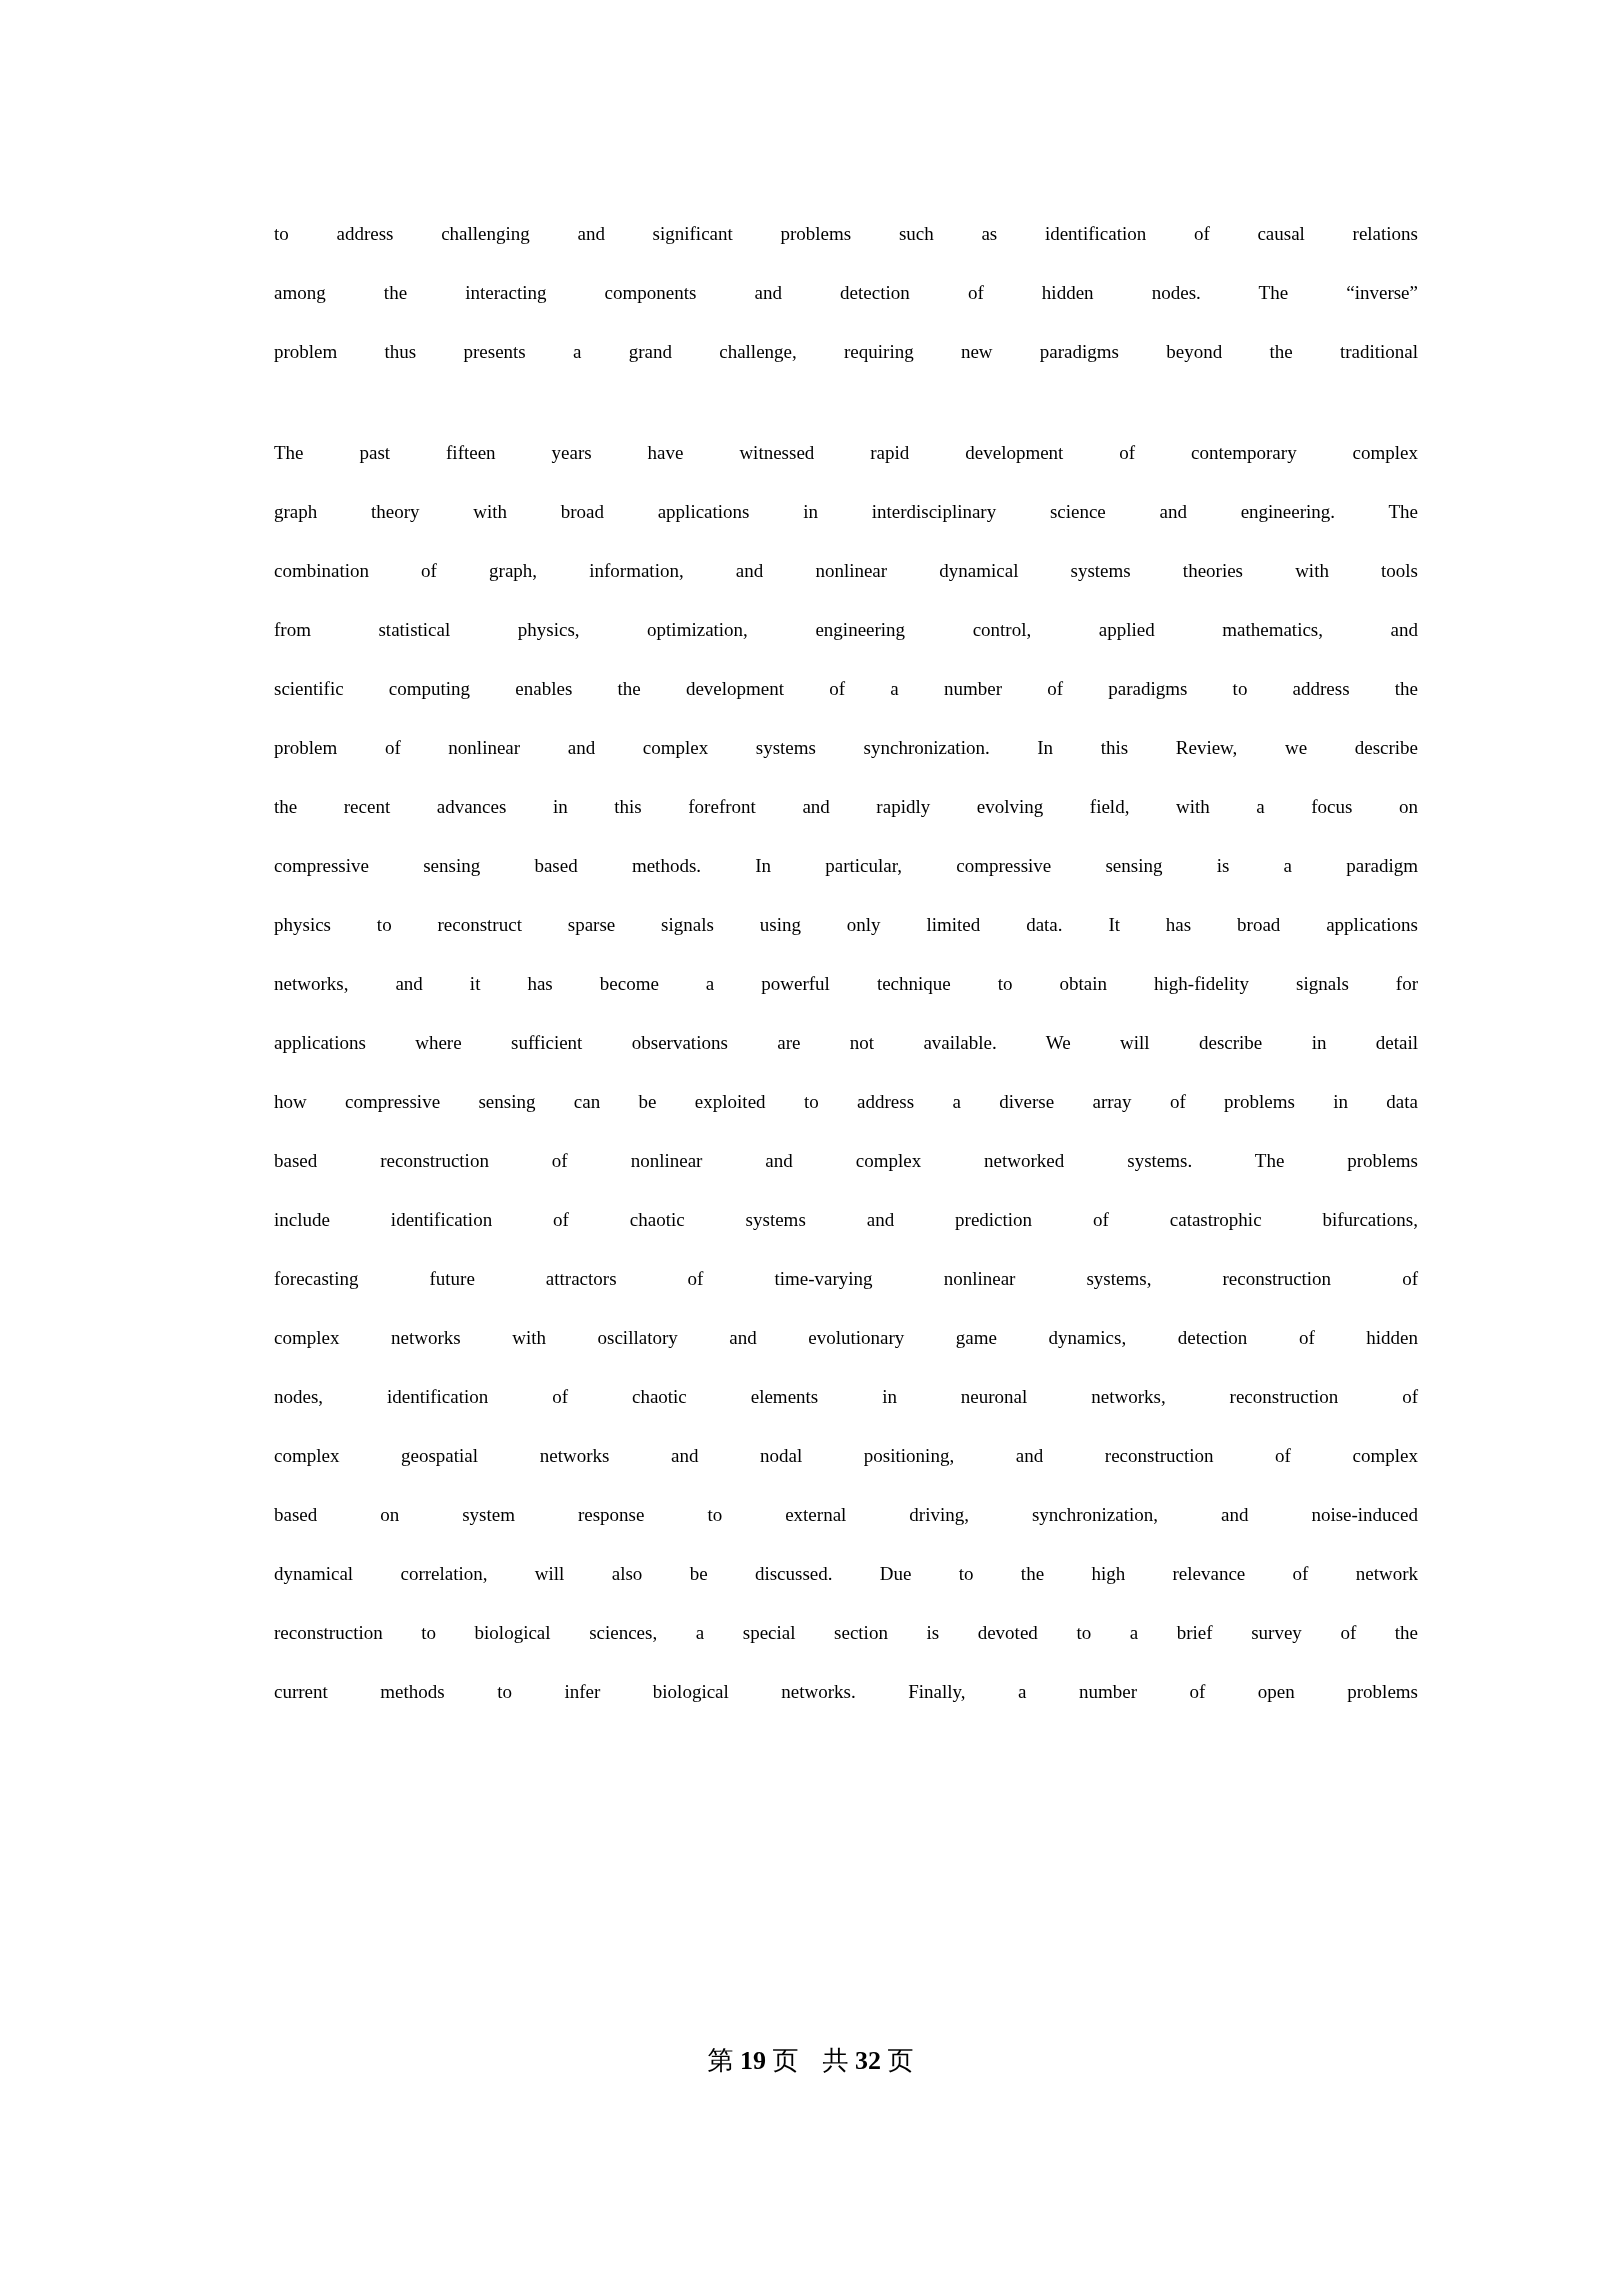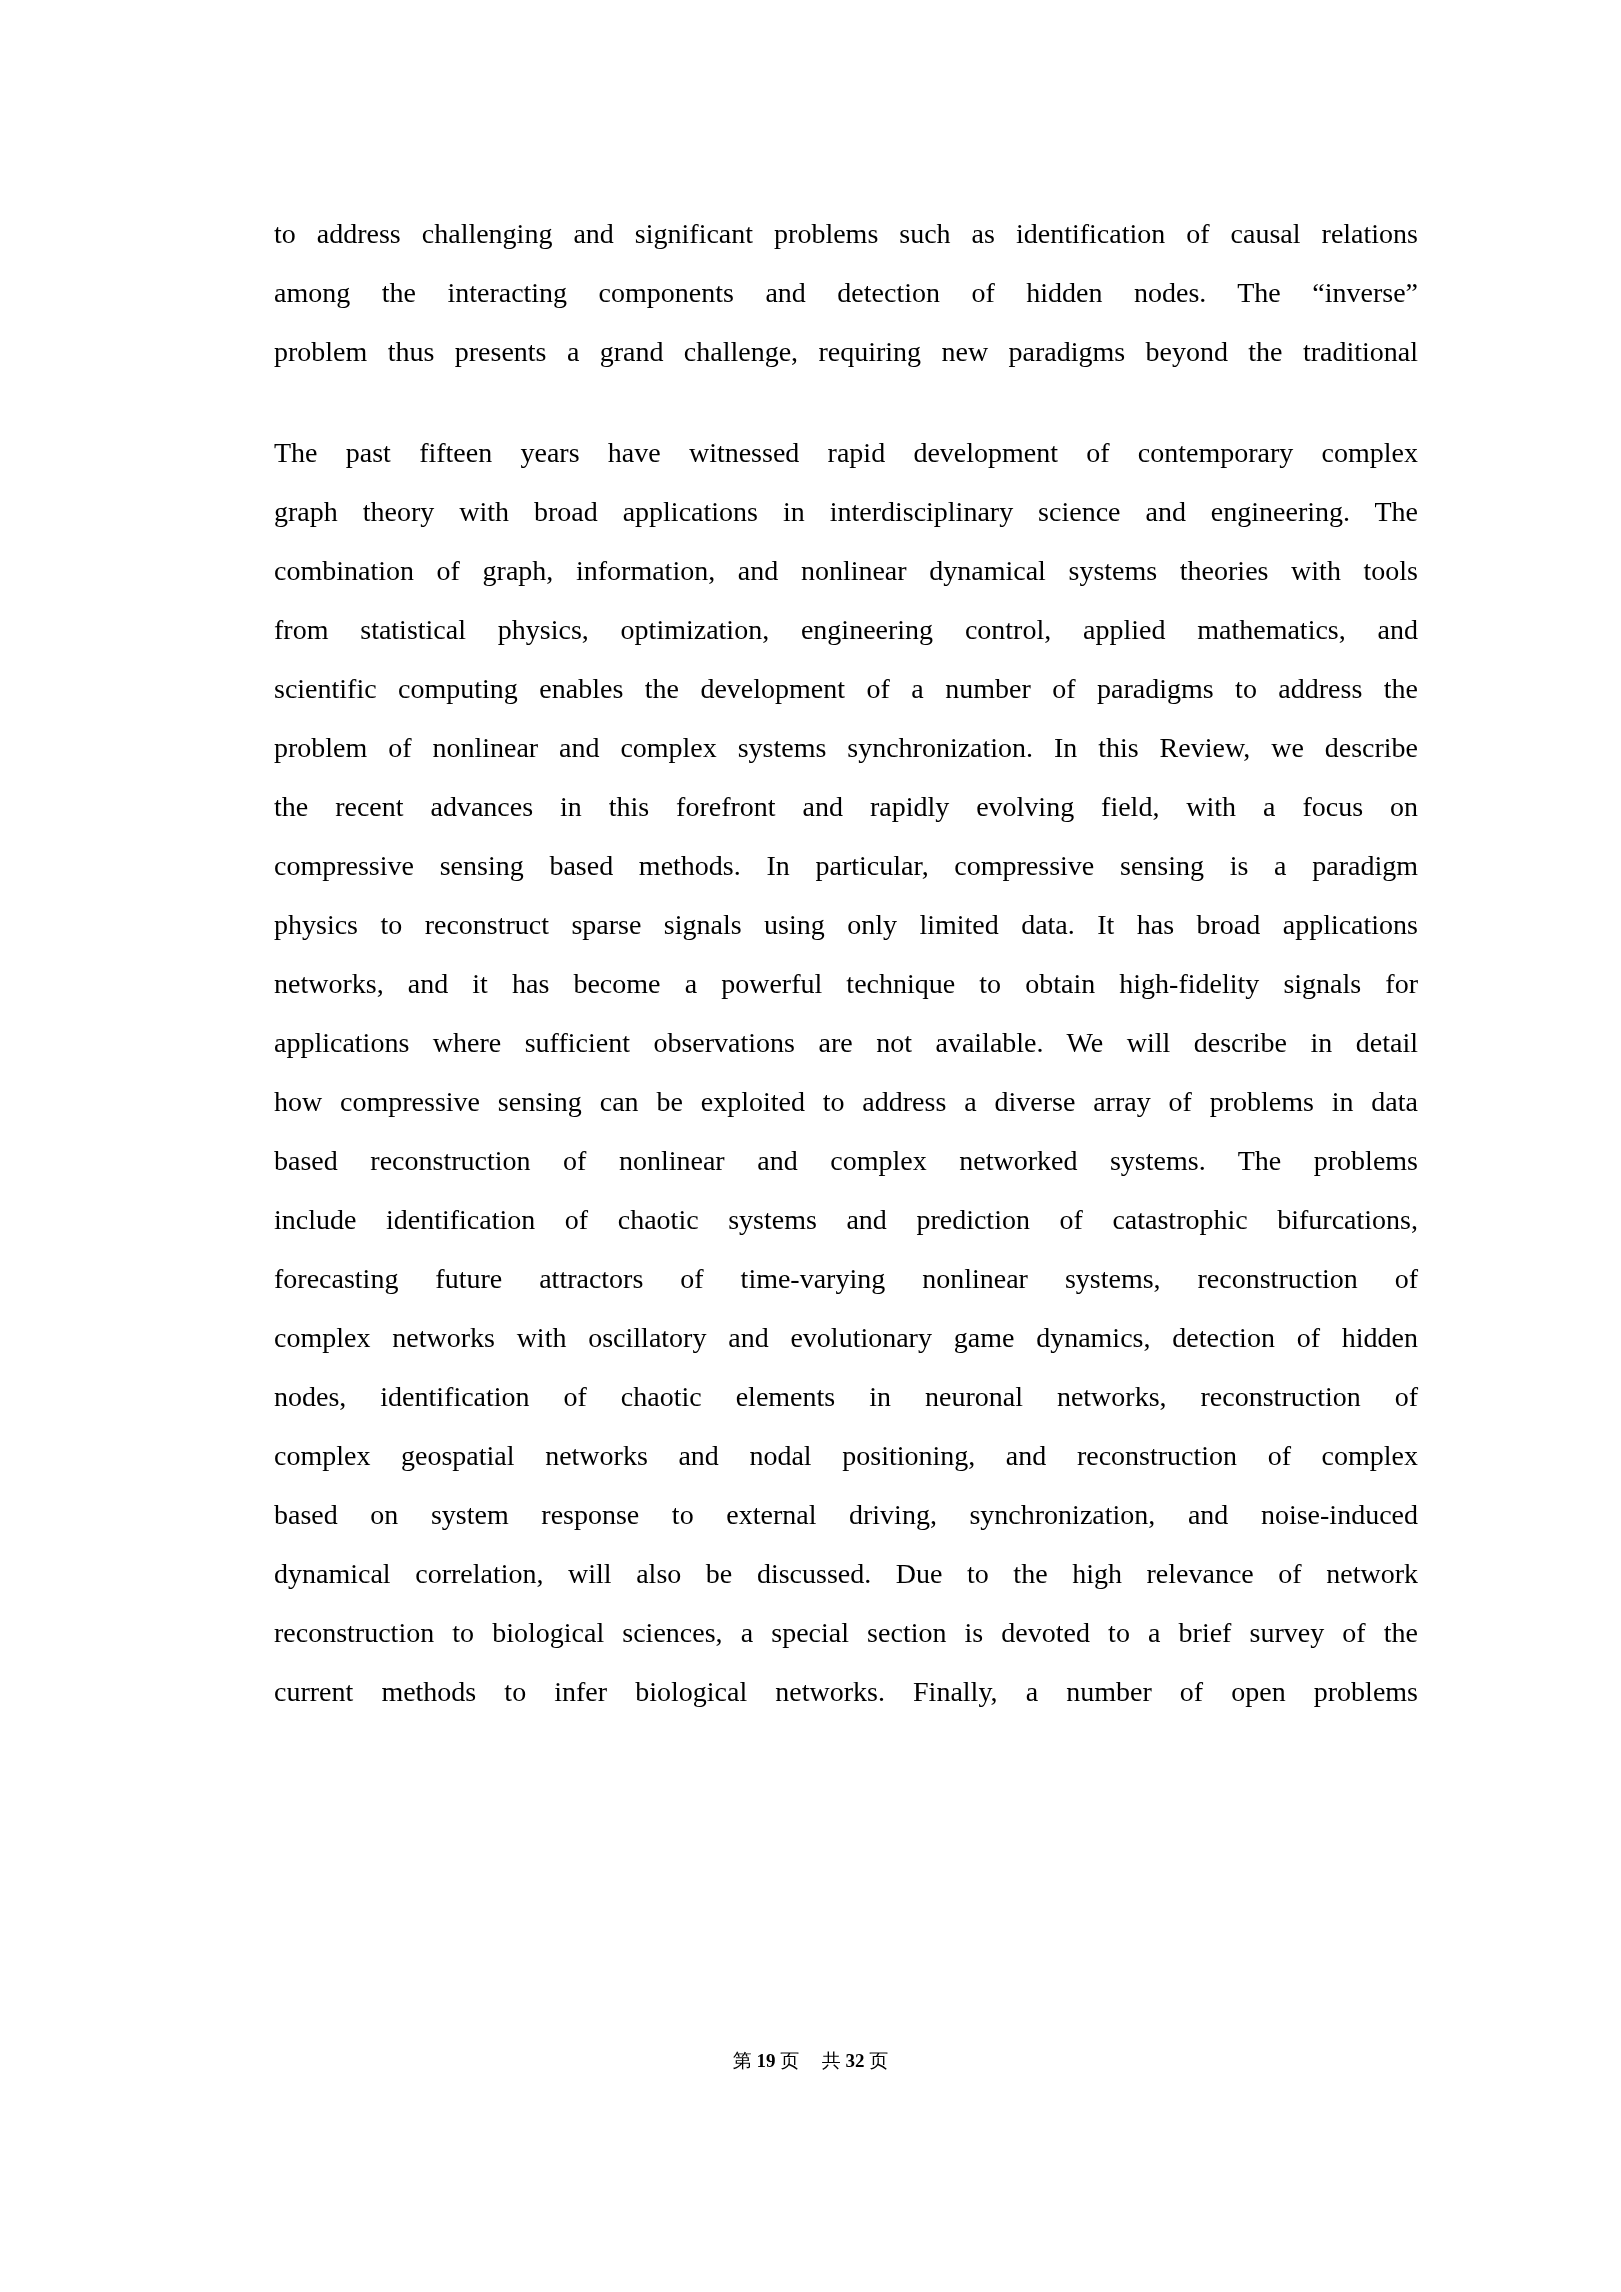"to address challenging and significant" .line { font-size: 28px -> 19px }
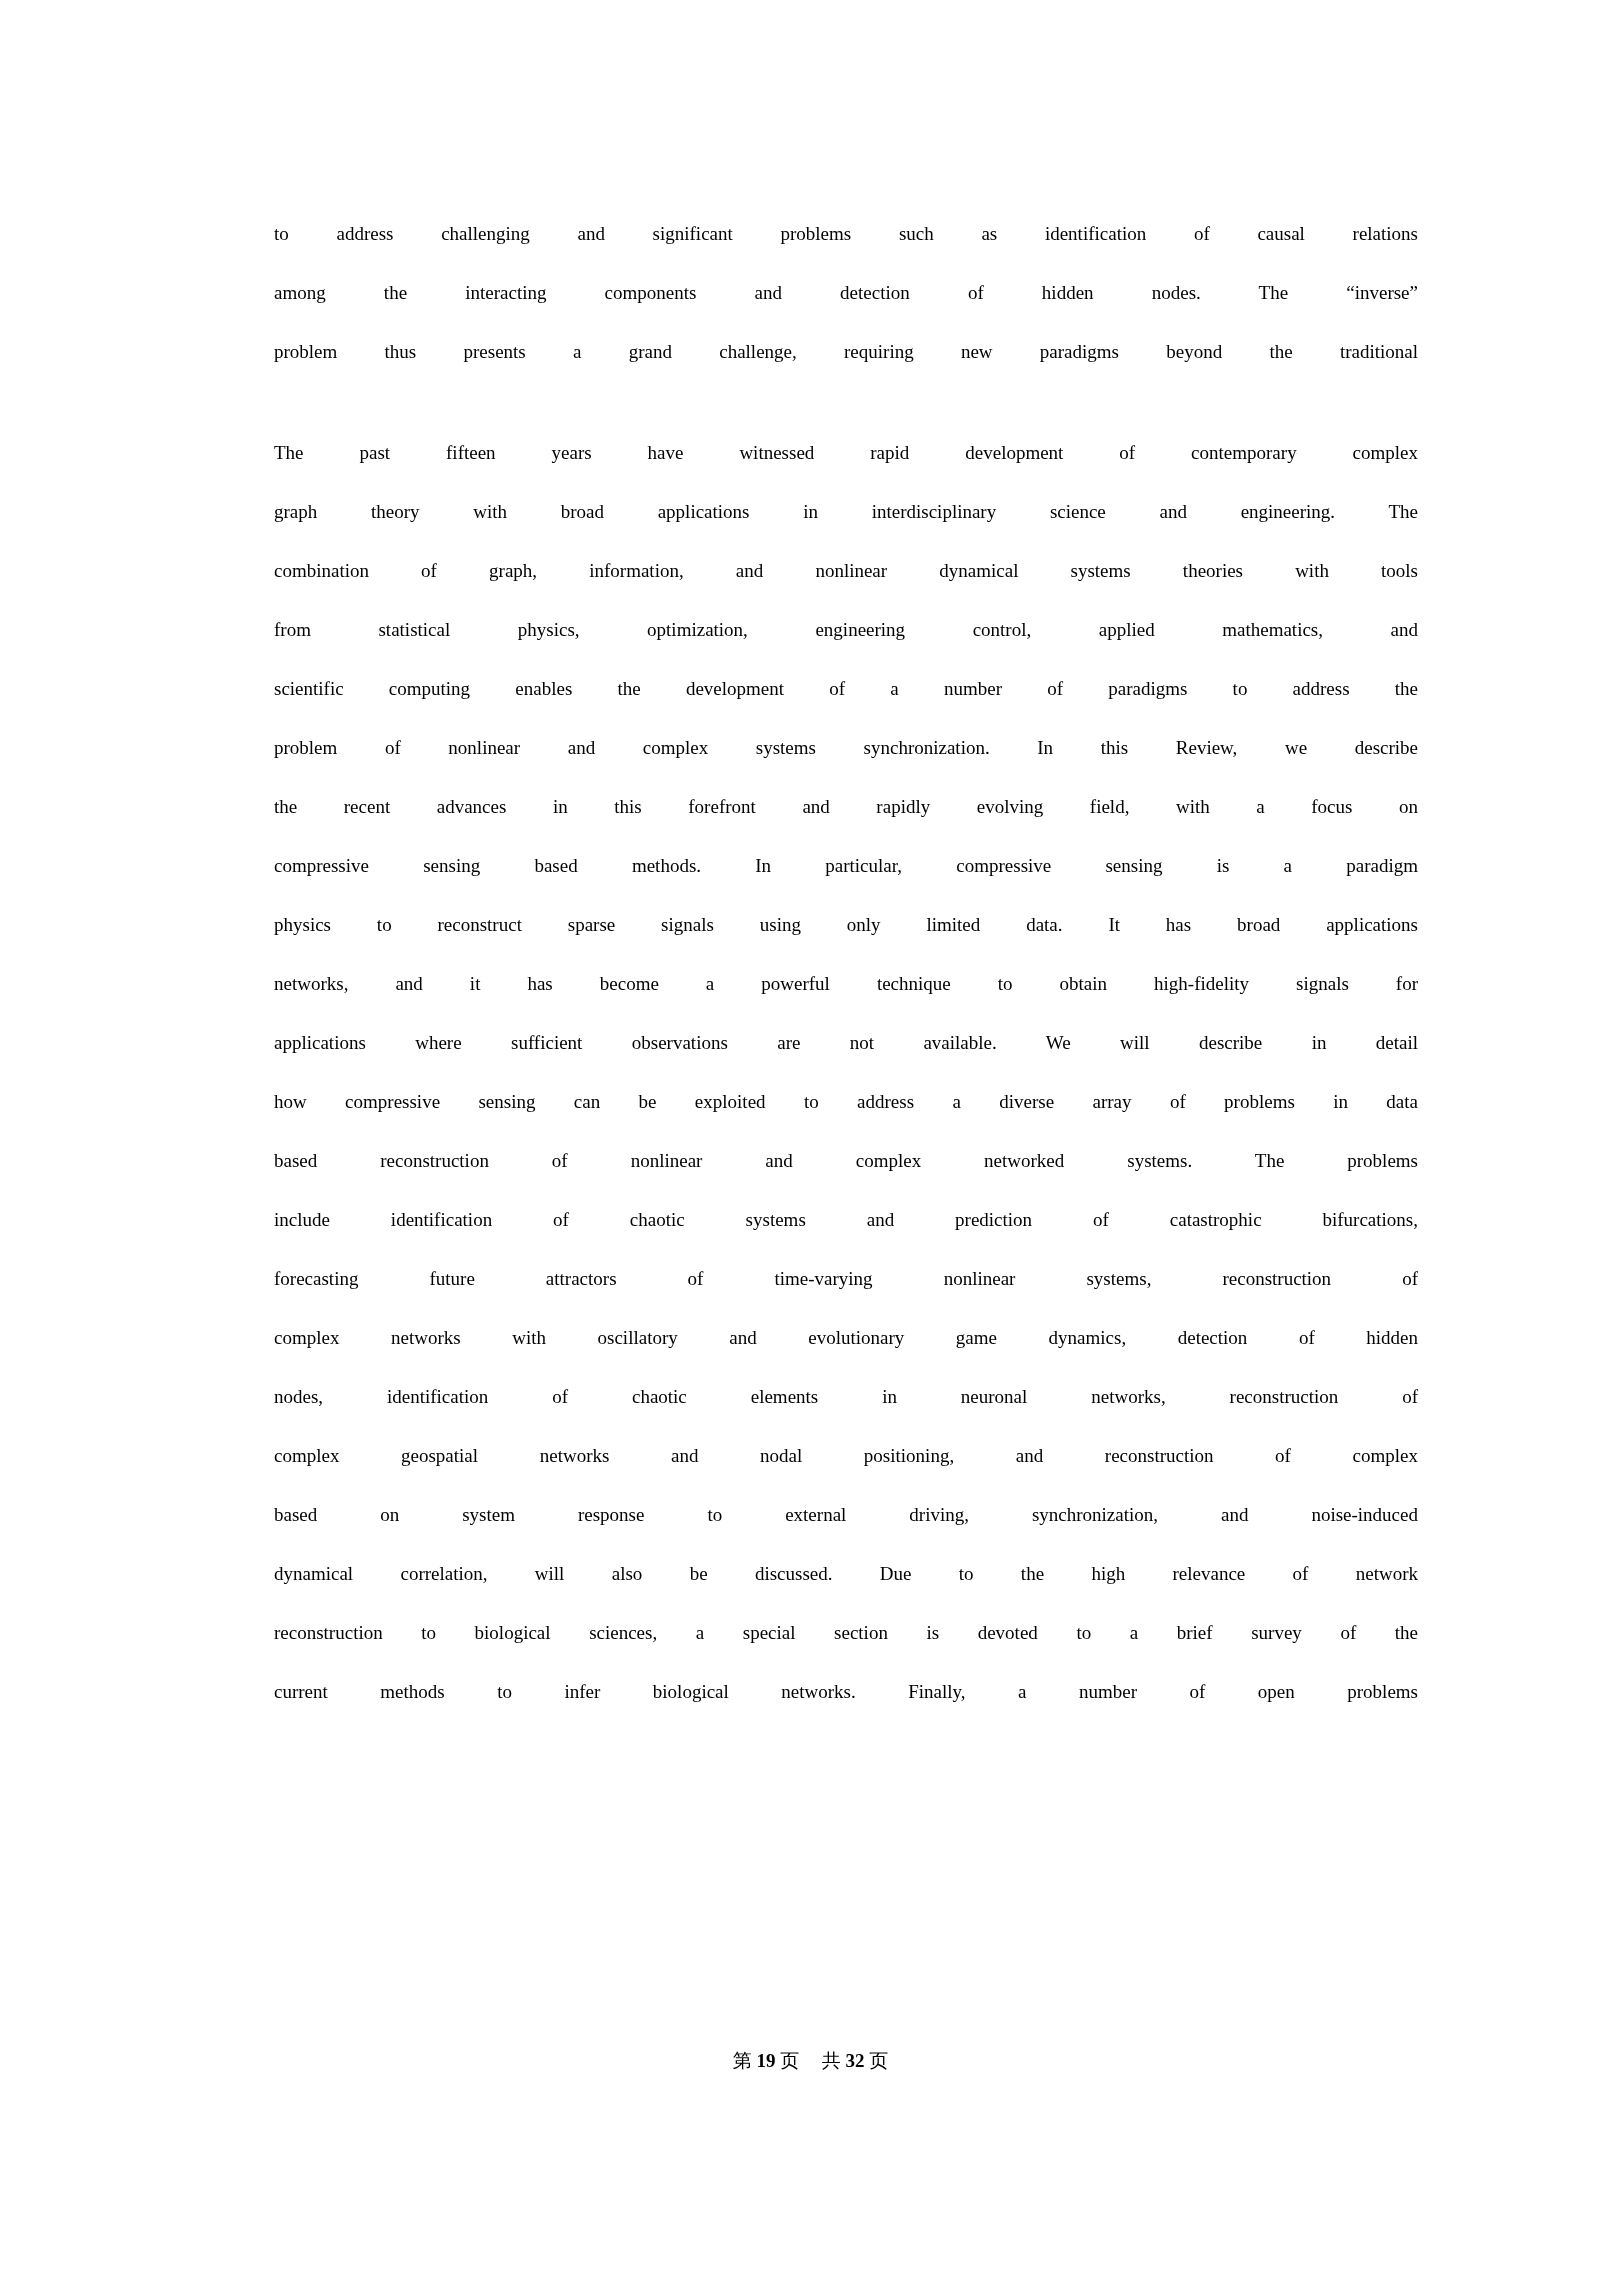"第 19 页 共 32" .footer { font-size: 19px -> 26px }
